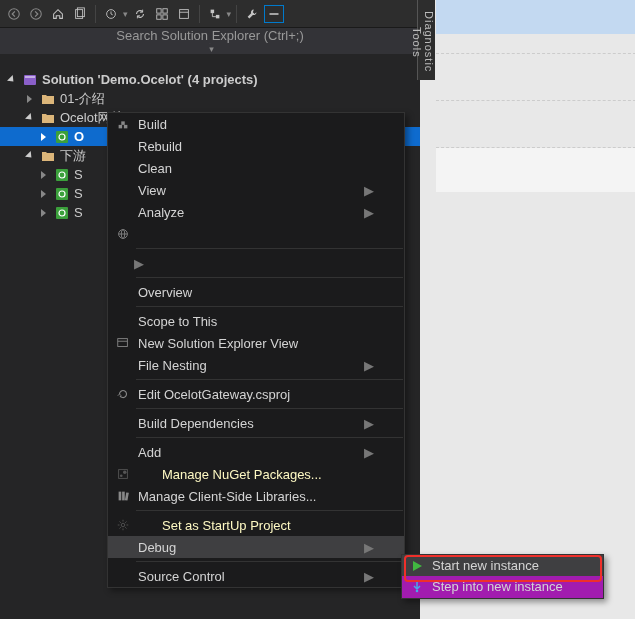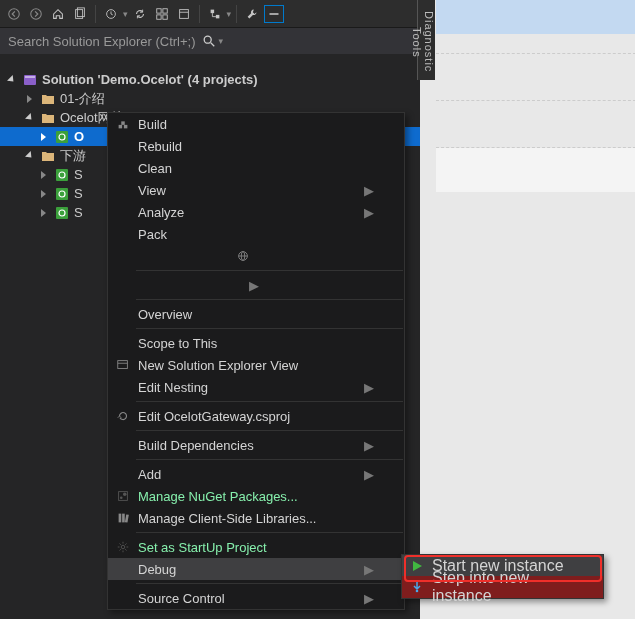"Search Solution Explorer (Ctrl+;)" .search { flex-direction: none -> column; padding: 0 8px -> 0 20px }
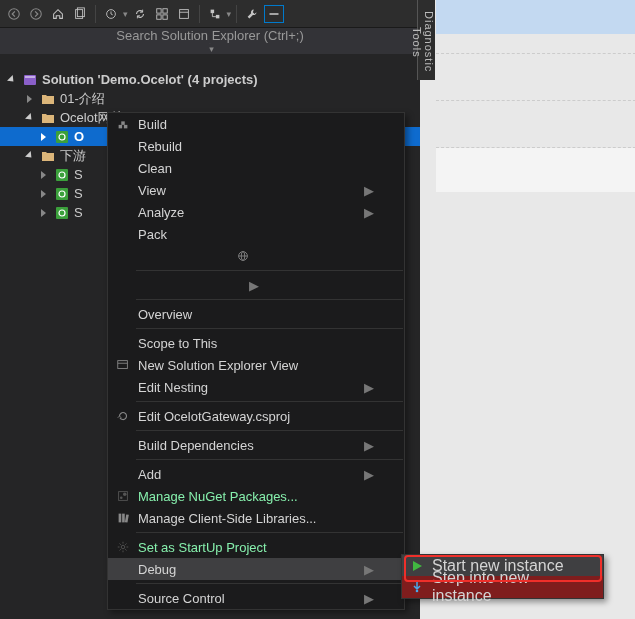"Build" .mi { justify-content: center -> none }
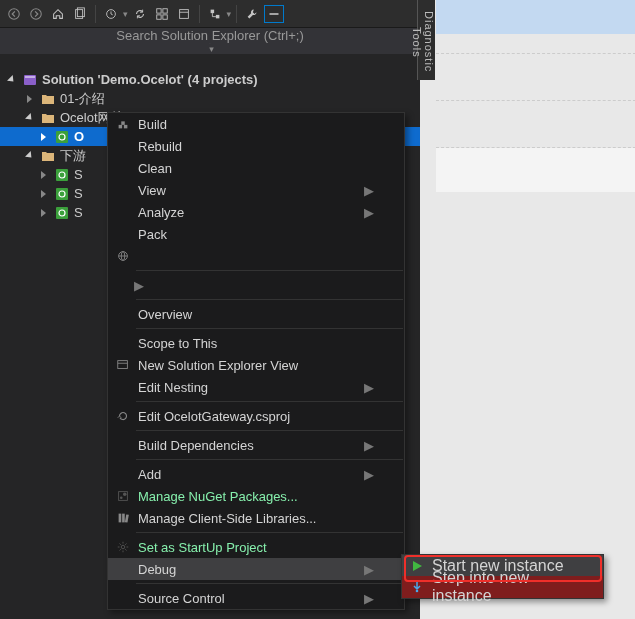"Pack" div.mi { html: <div> <span></span> <span>Pack</span> </div> -> none }
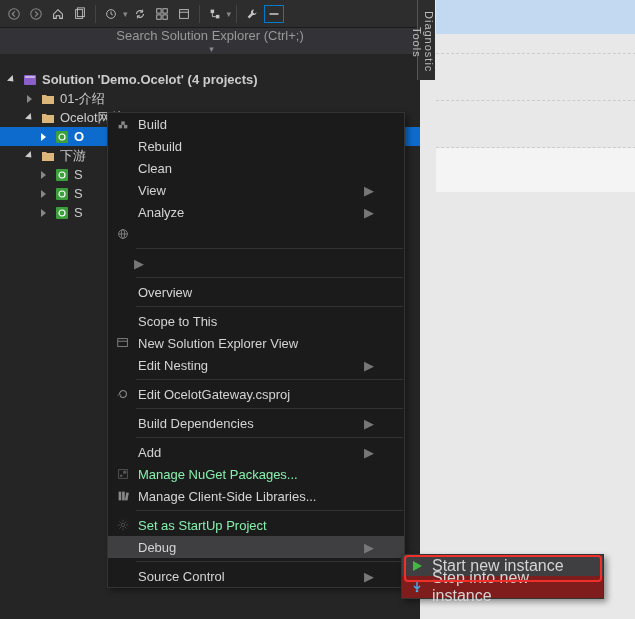"Edit Nesting" span.lbl { text: Edit -> File }
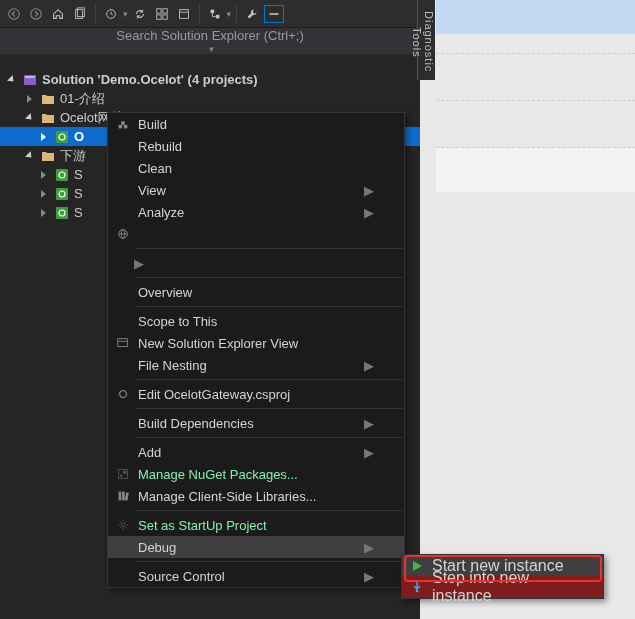"Manage NuGet Packages..." .mi.dis { color: #86efac -> #fef9c3; gap: none -> 24px }
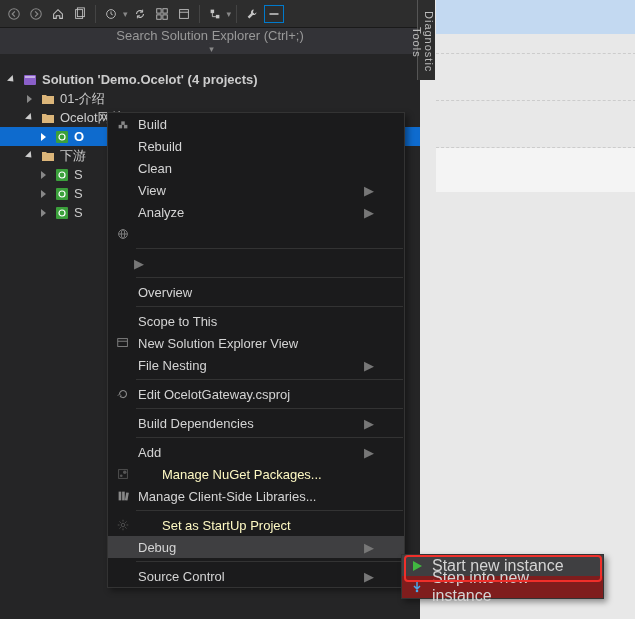"Start new instance" .sub { background: #7f1d1d -> #a21caf; font-size: 16px -> 13px }
